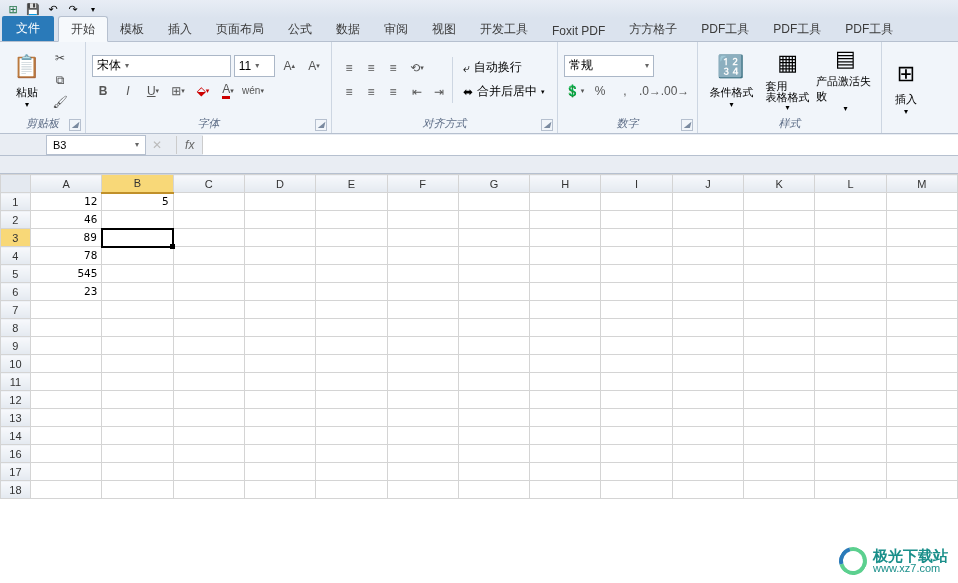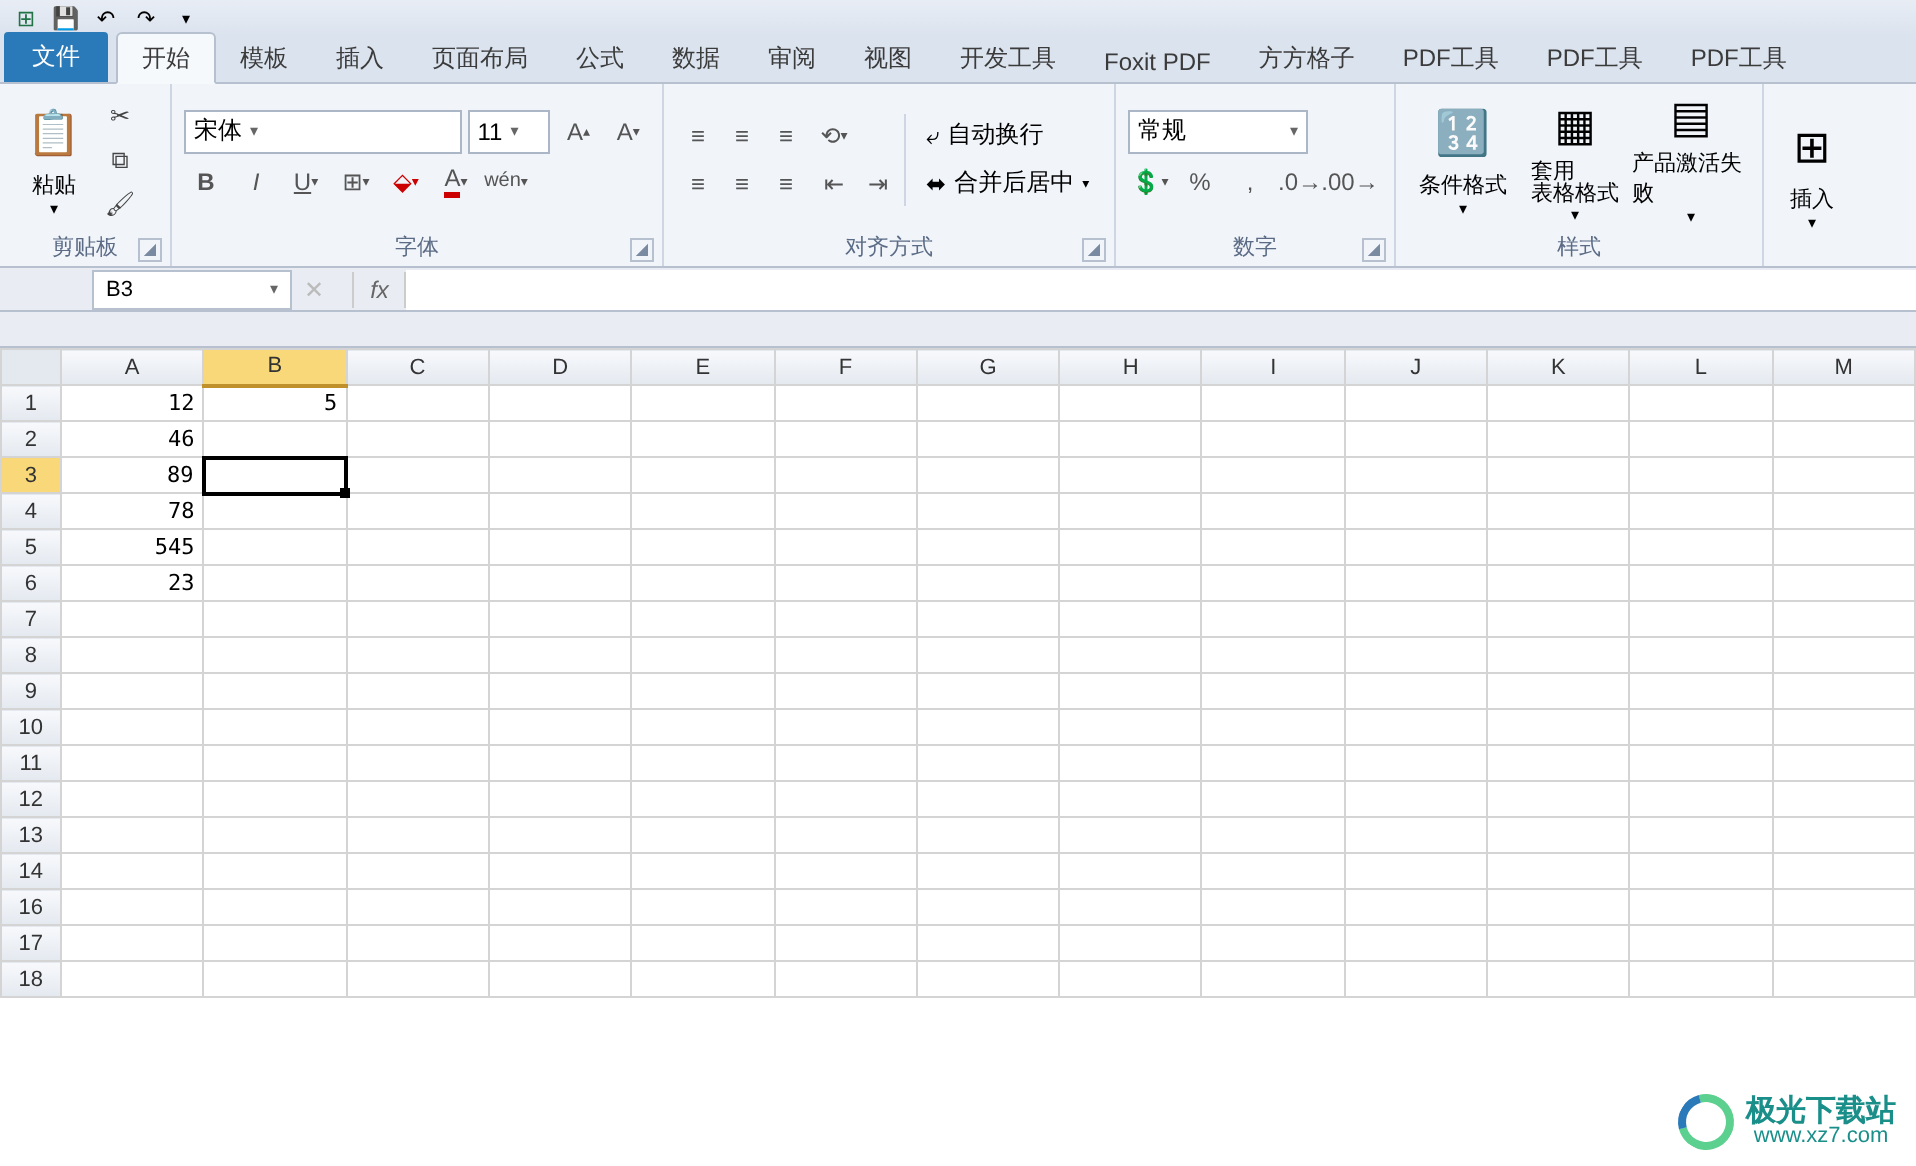"剪贴板" .group-label { font-style: none -> italic }
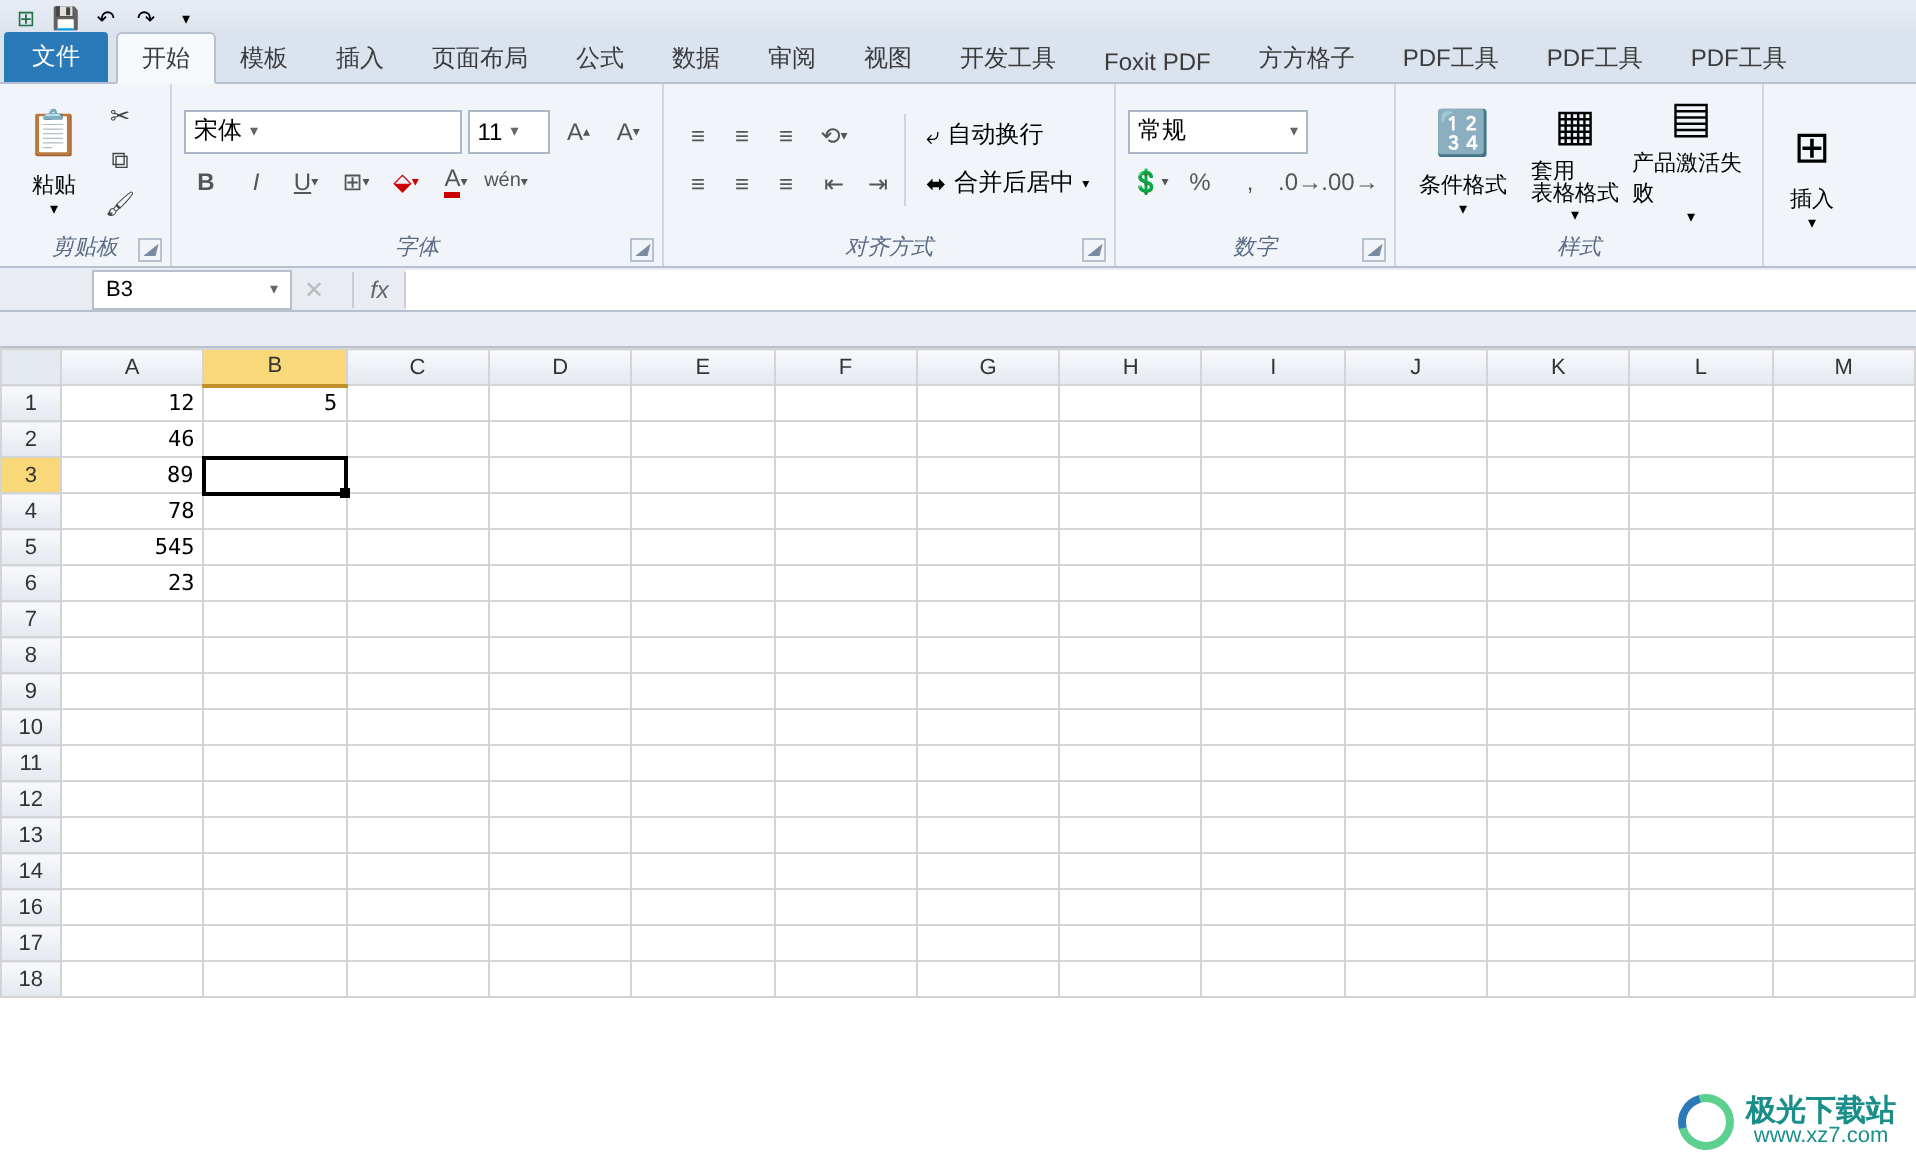"极光下载站" .watermark .txt { align-items: center -> none }
